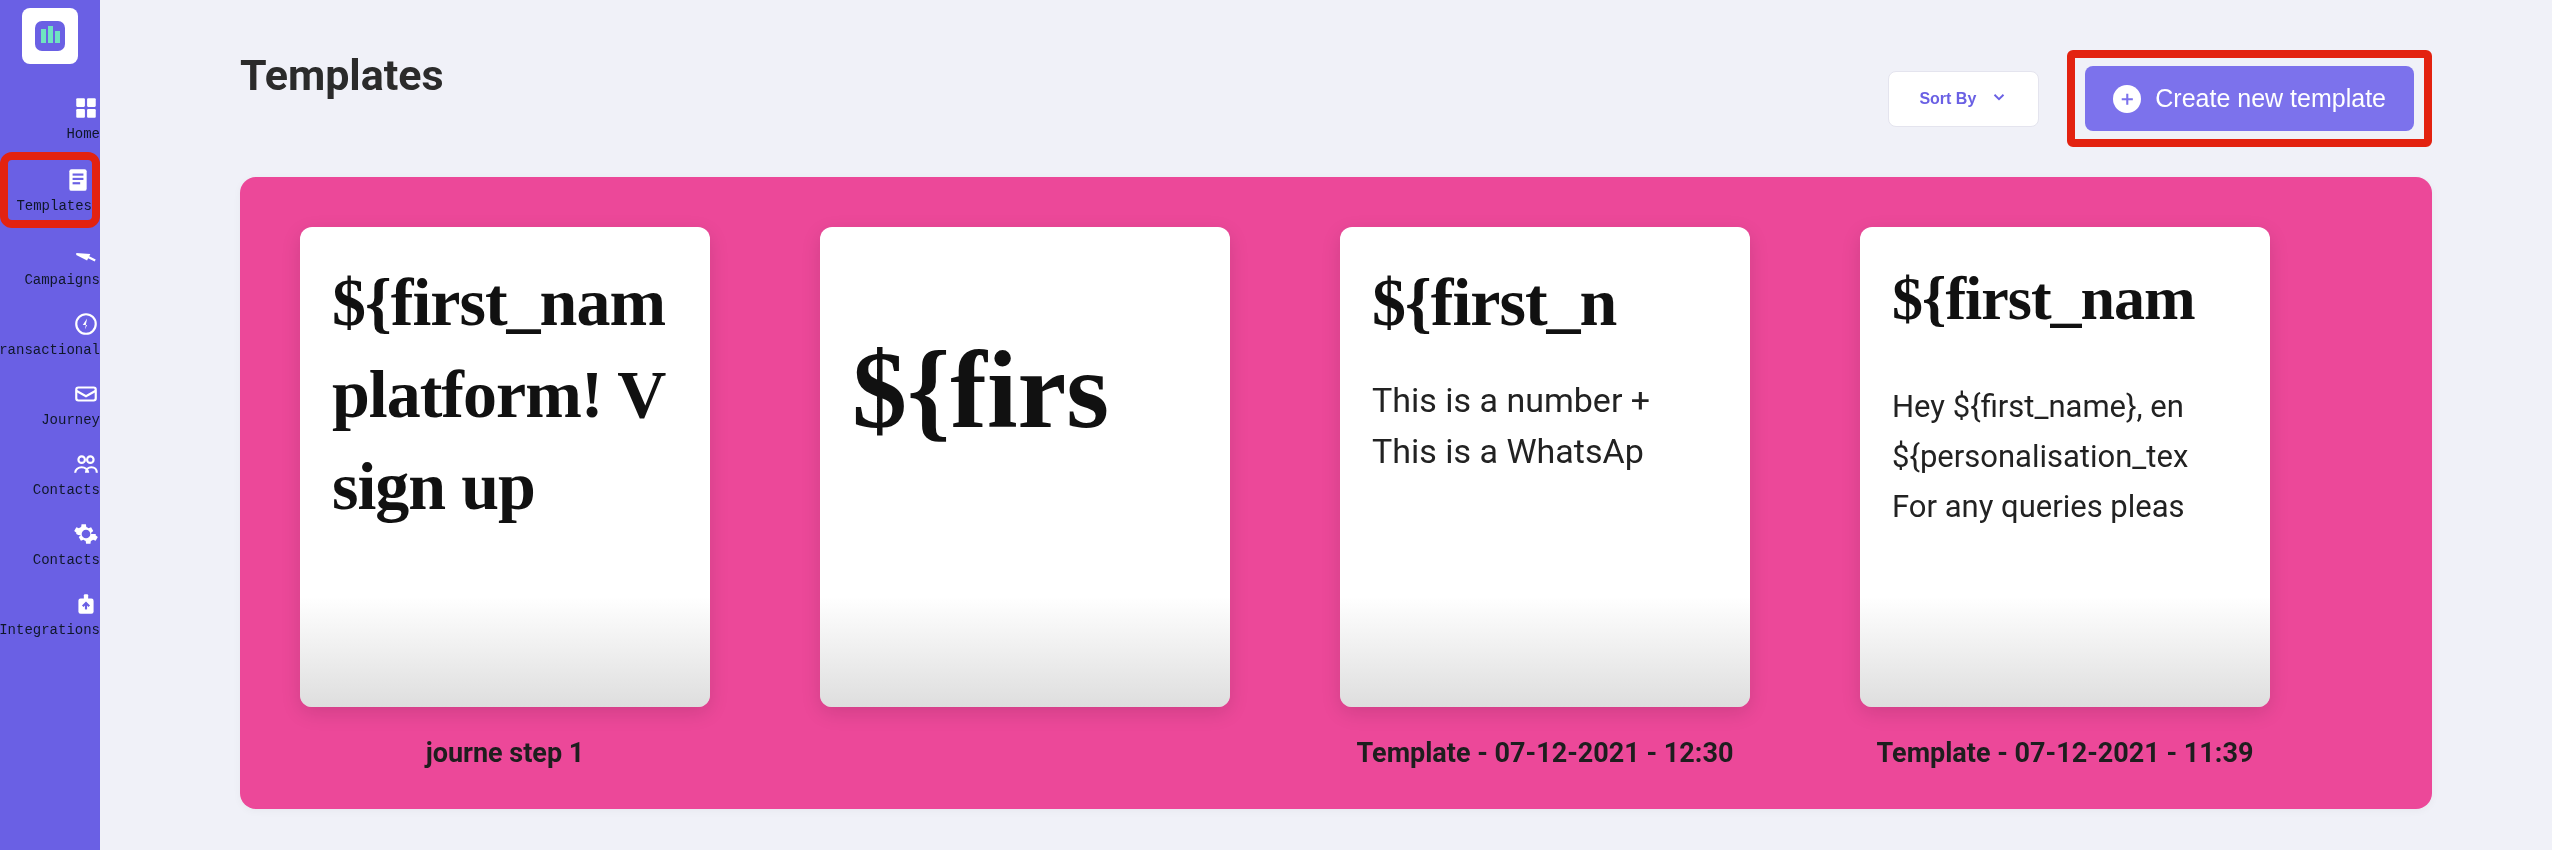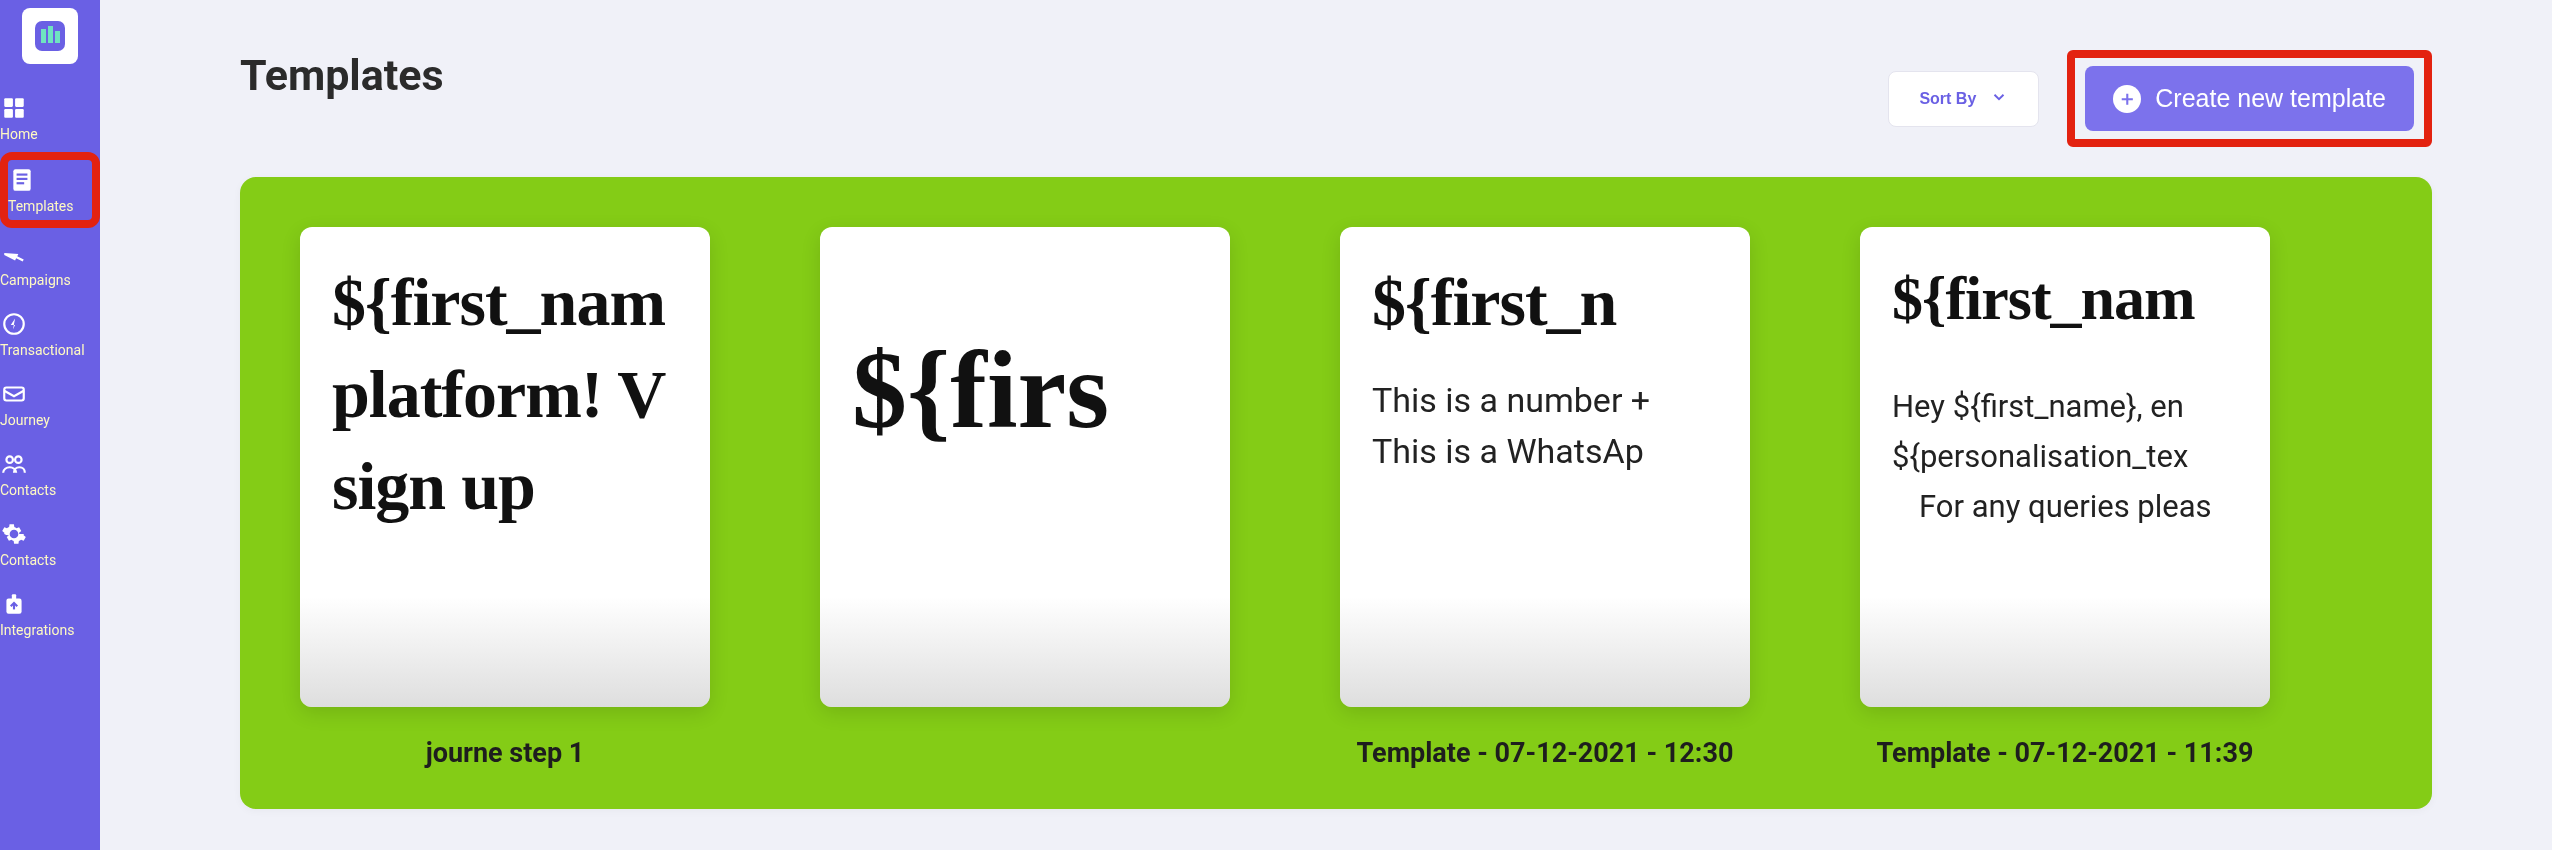"Home" .nav-item { align-items: flex-start -> flex-end; color: #fef9c3 -> #0f172a; font-family: none -> Liberation Mono, monospace }
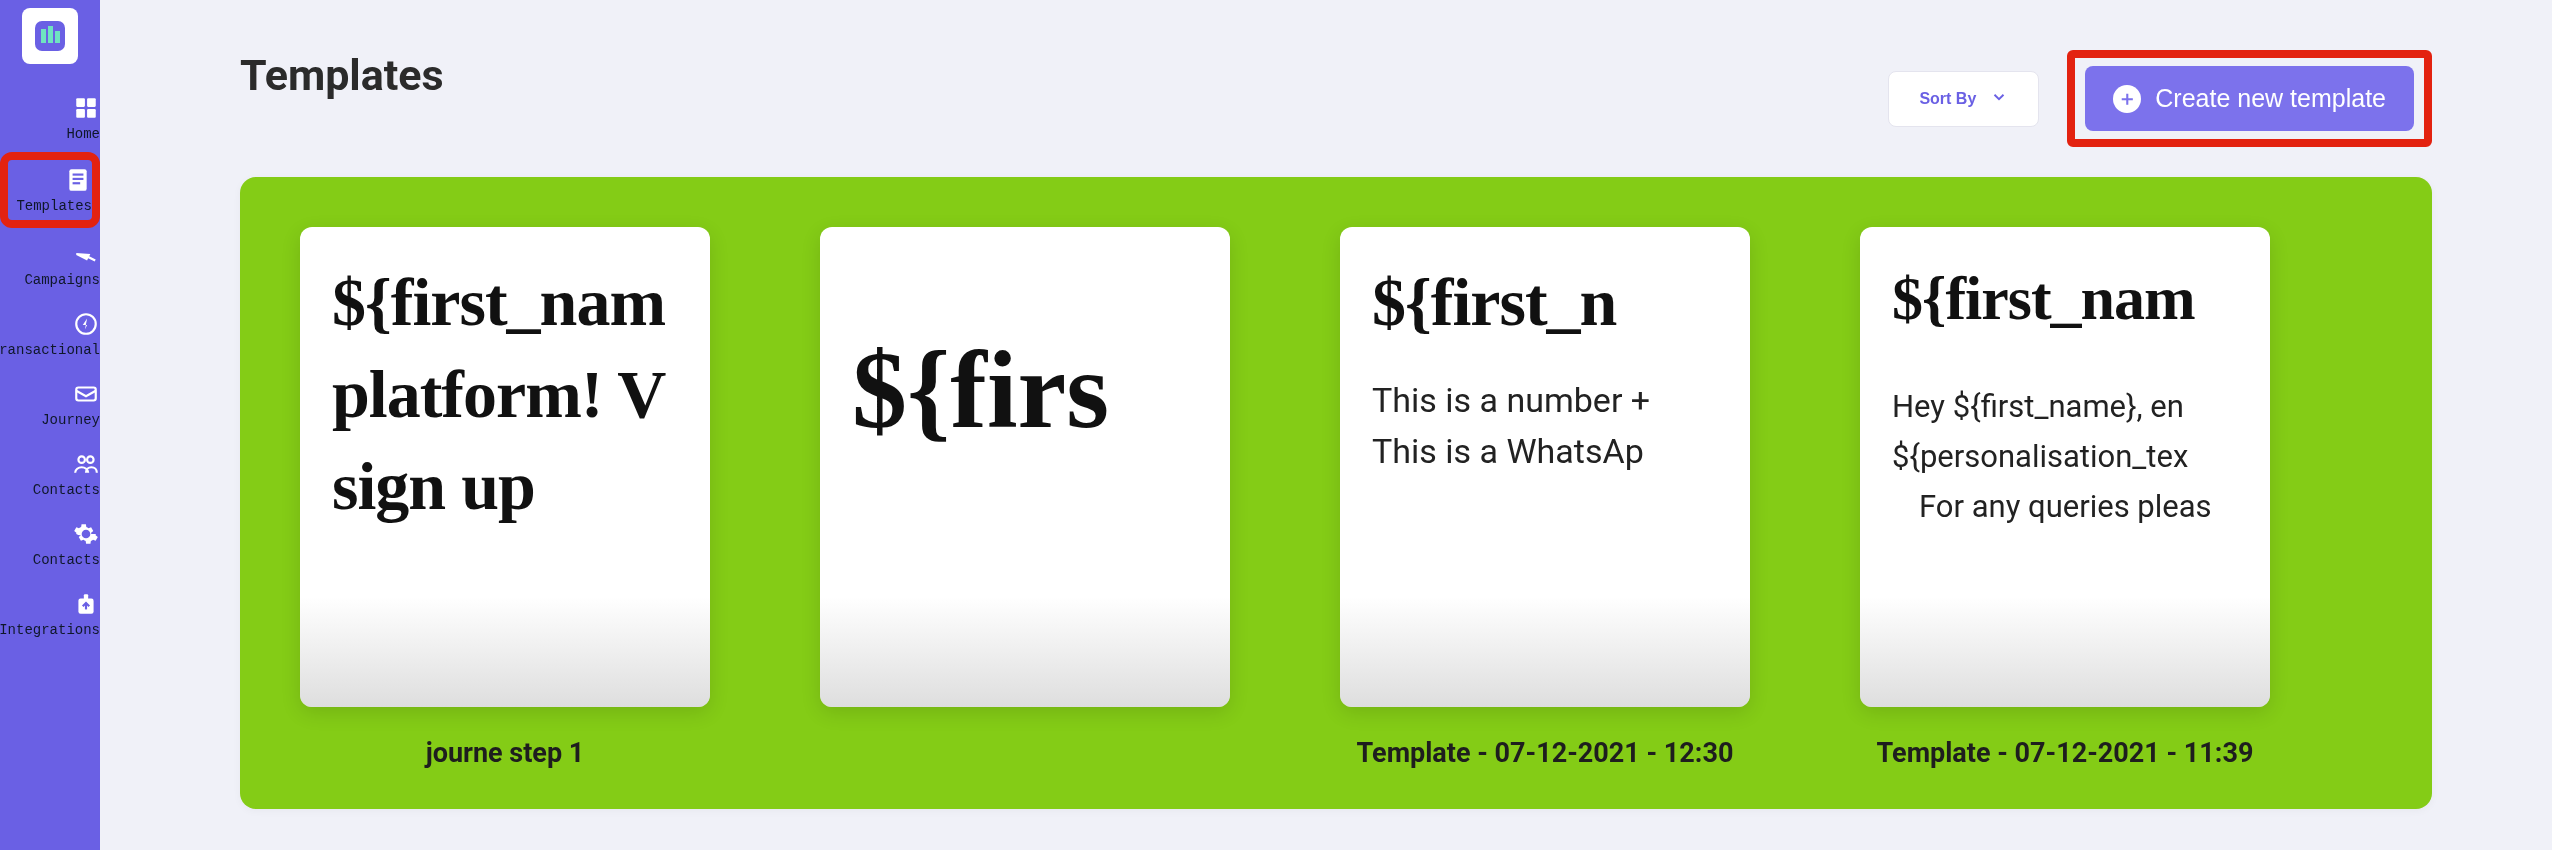"${first_nam" .panel { background: #84cc16 -> #ec4899 }
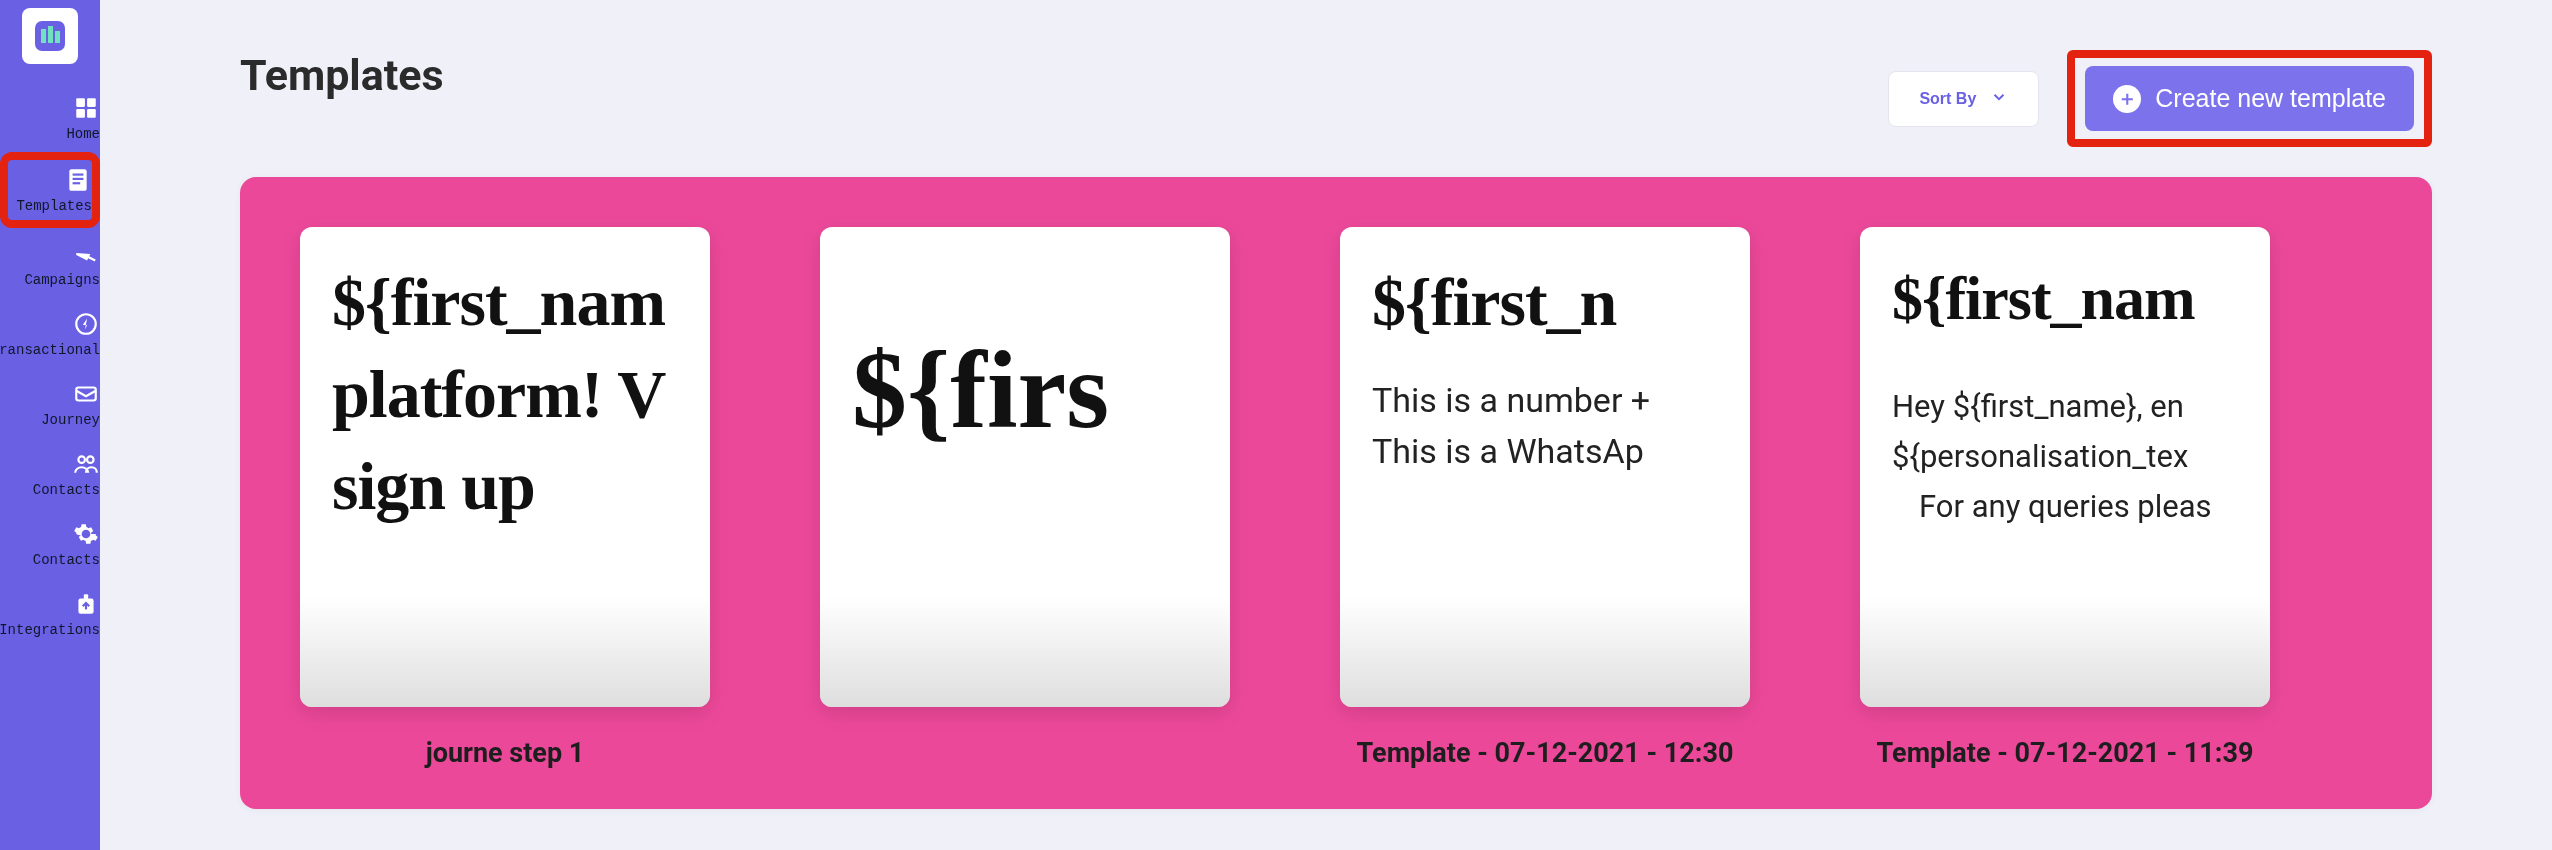"For any queries pleas" div.small { margin-left: 27px -> none }
